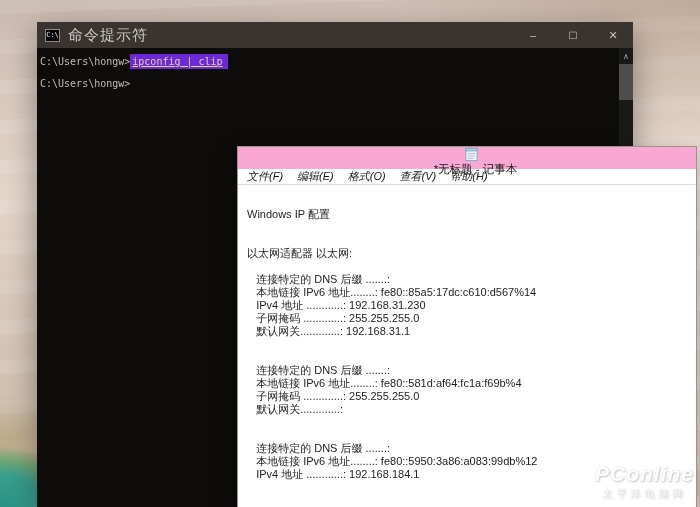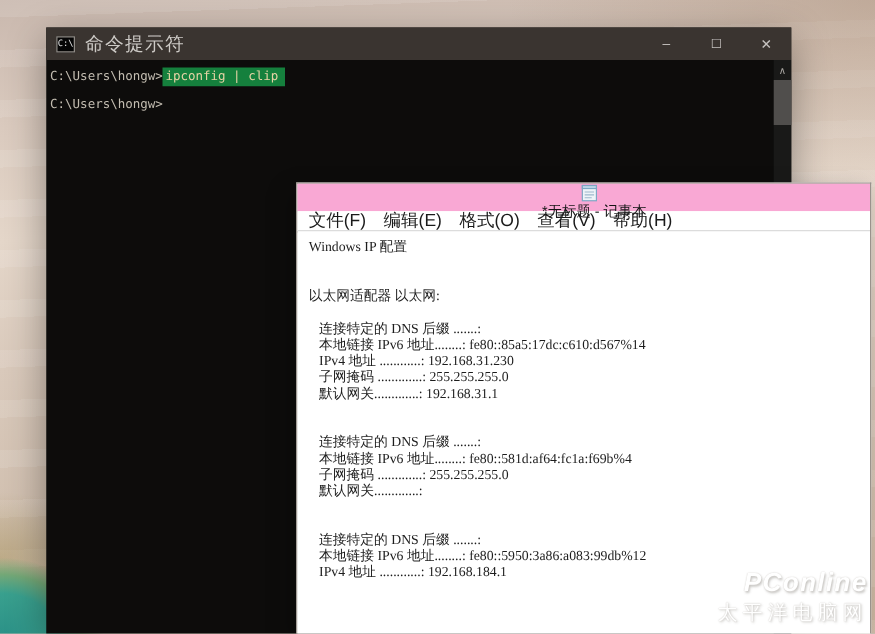"ipconfig | clip" .cmd-selected { background: #15803d -> #6d28d9; text-decoration: none -> underline }
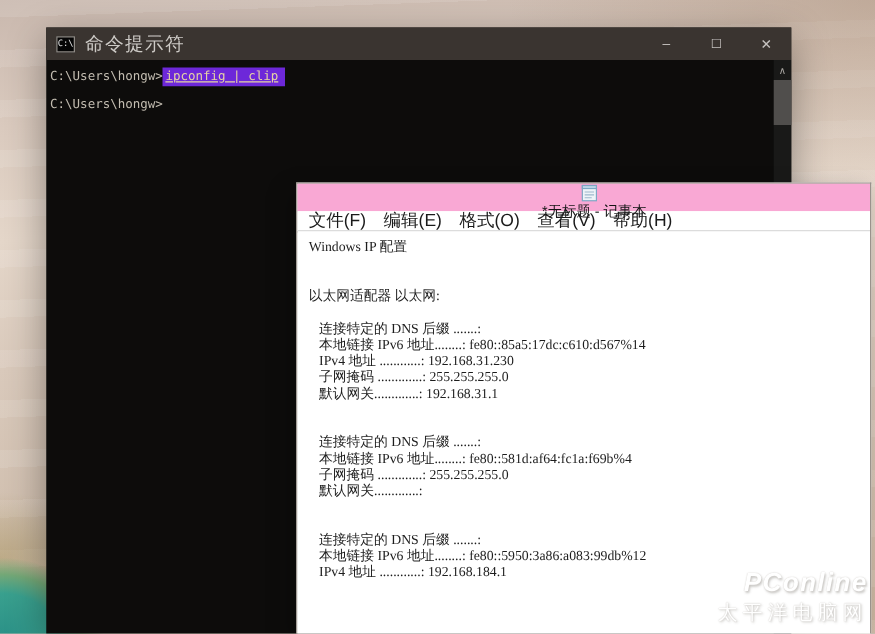"文件(F)" .np-menu-item { font-size: 14px -> 11px; font-style: none -> italic }
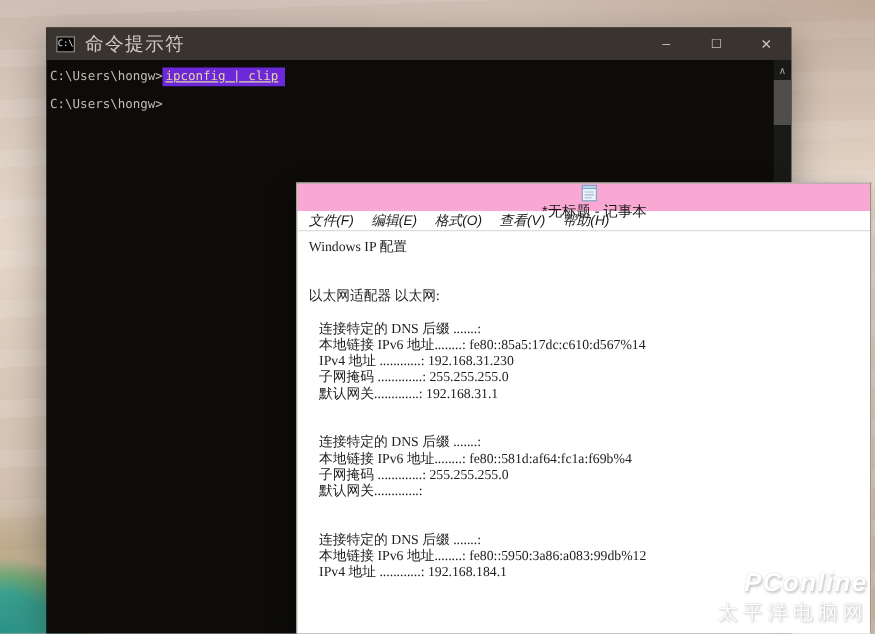"Windows IP 配置" .np-content { font-family: Liberation Serif, serif -> none; padding: 6px 0 0 9px -> 22px 0 0 9px }
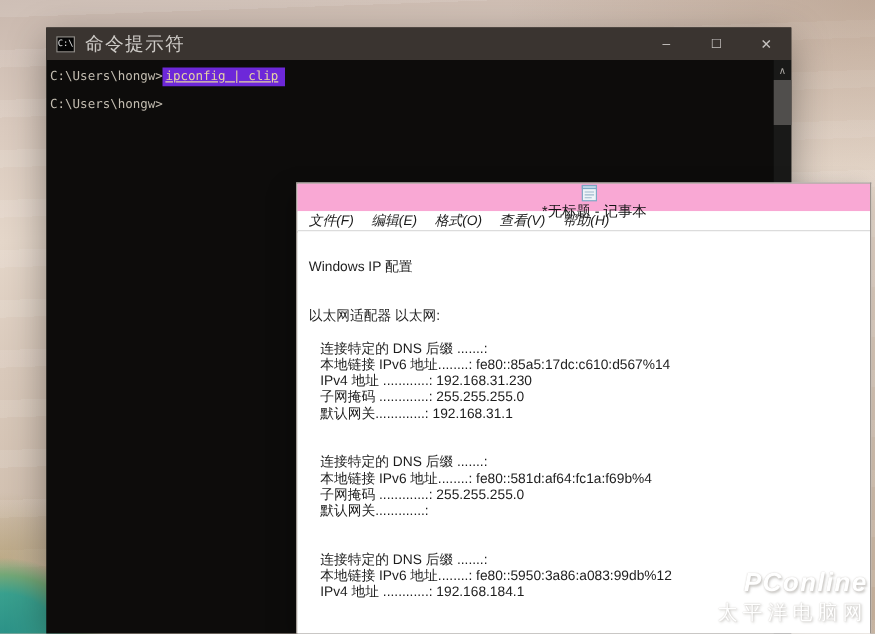"太平洋电脑网" .wm-sub { font-size: 16px -> 10px }
